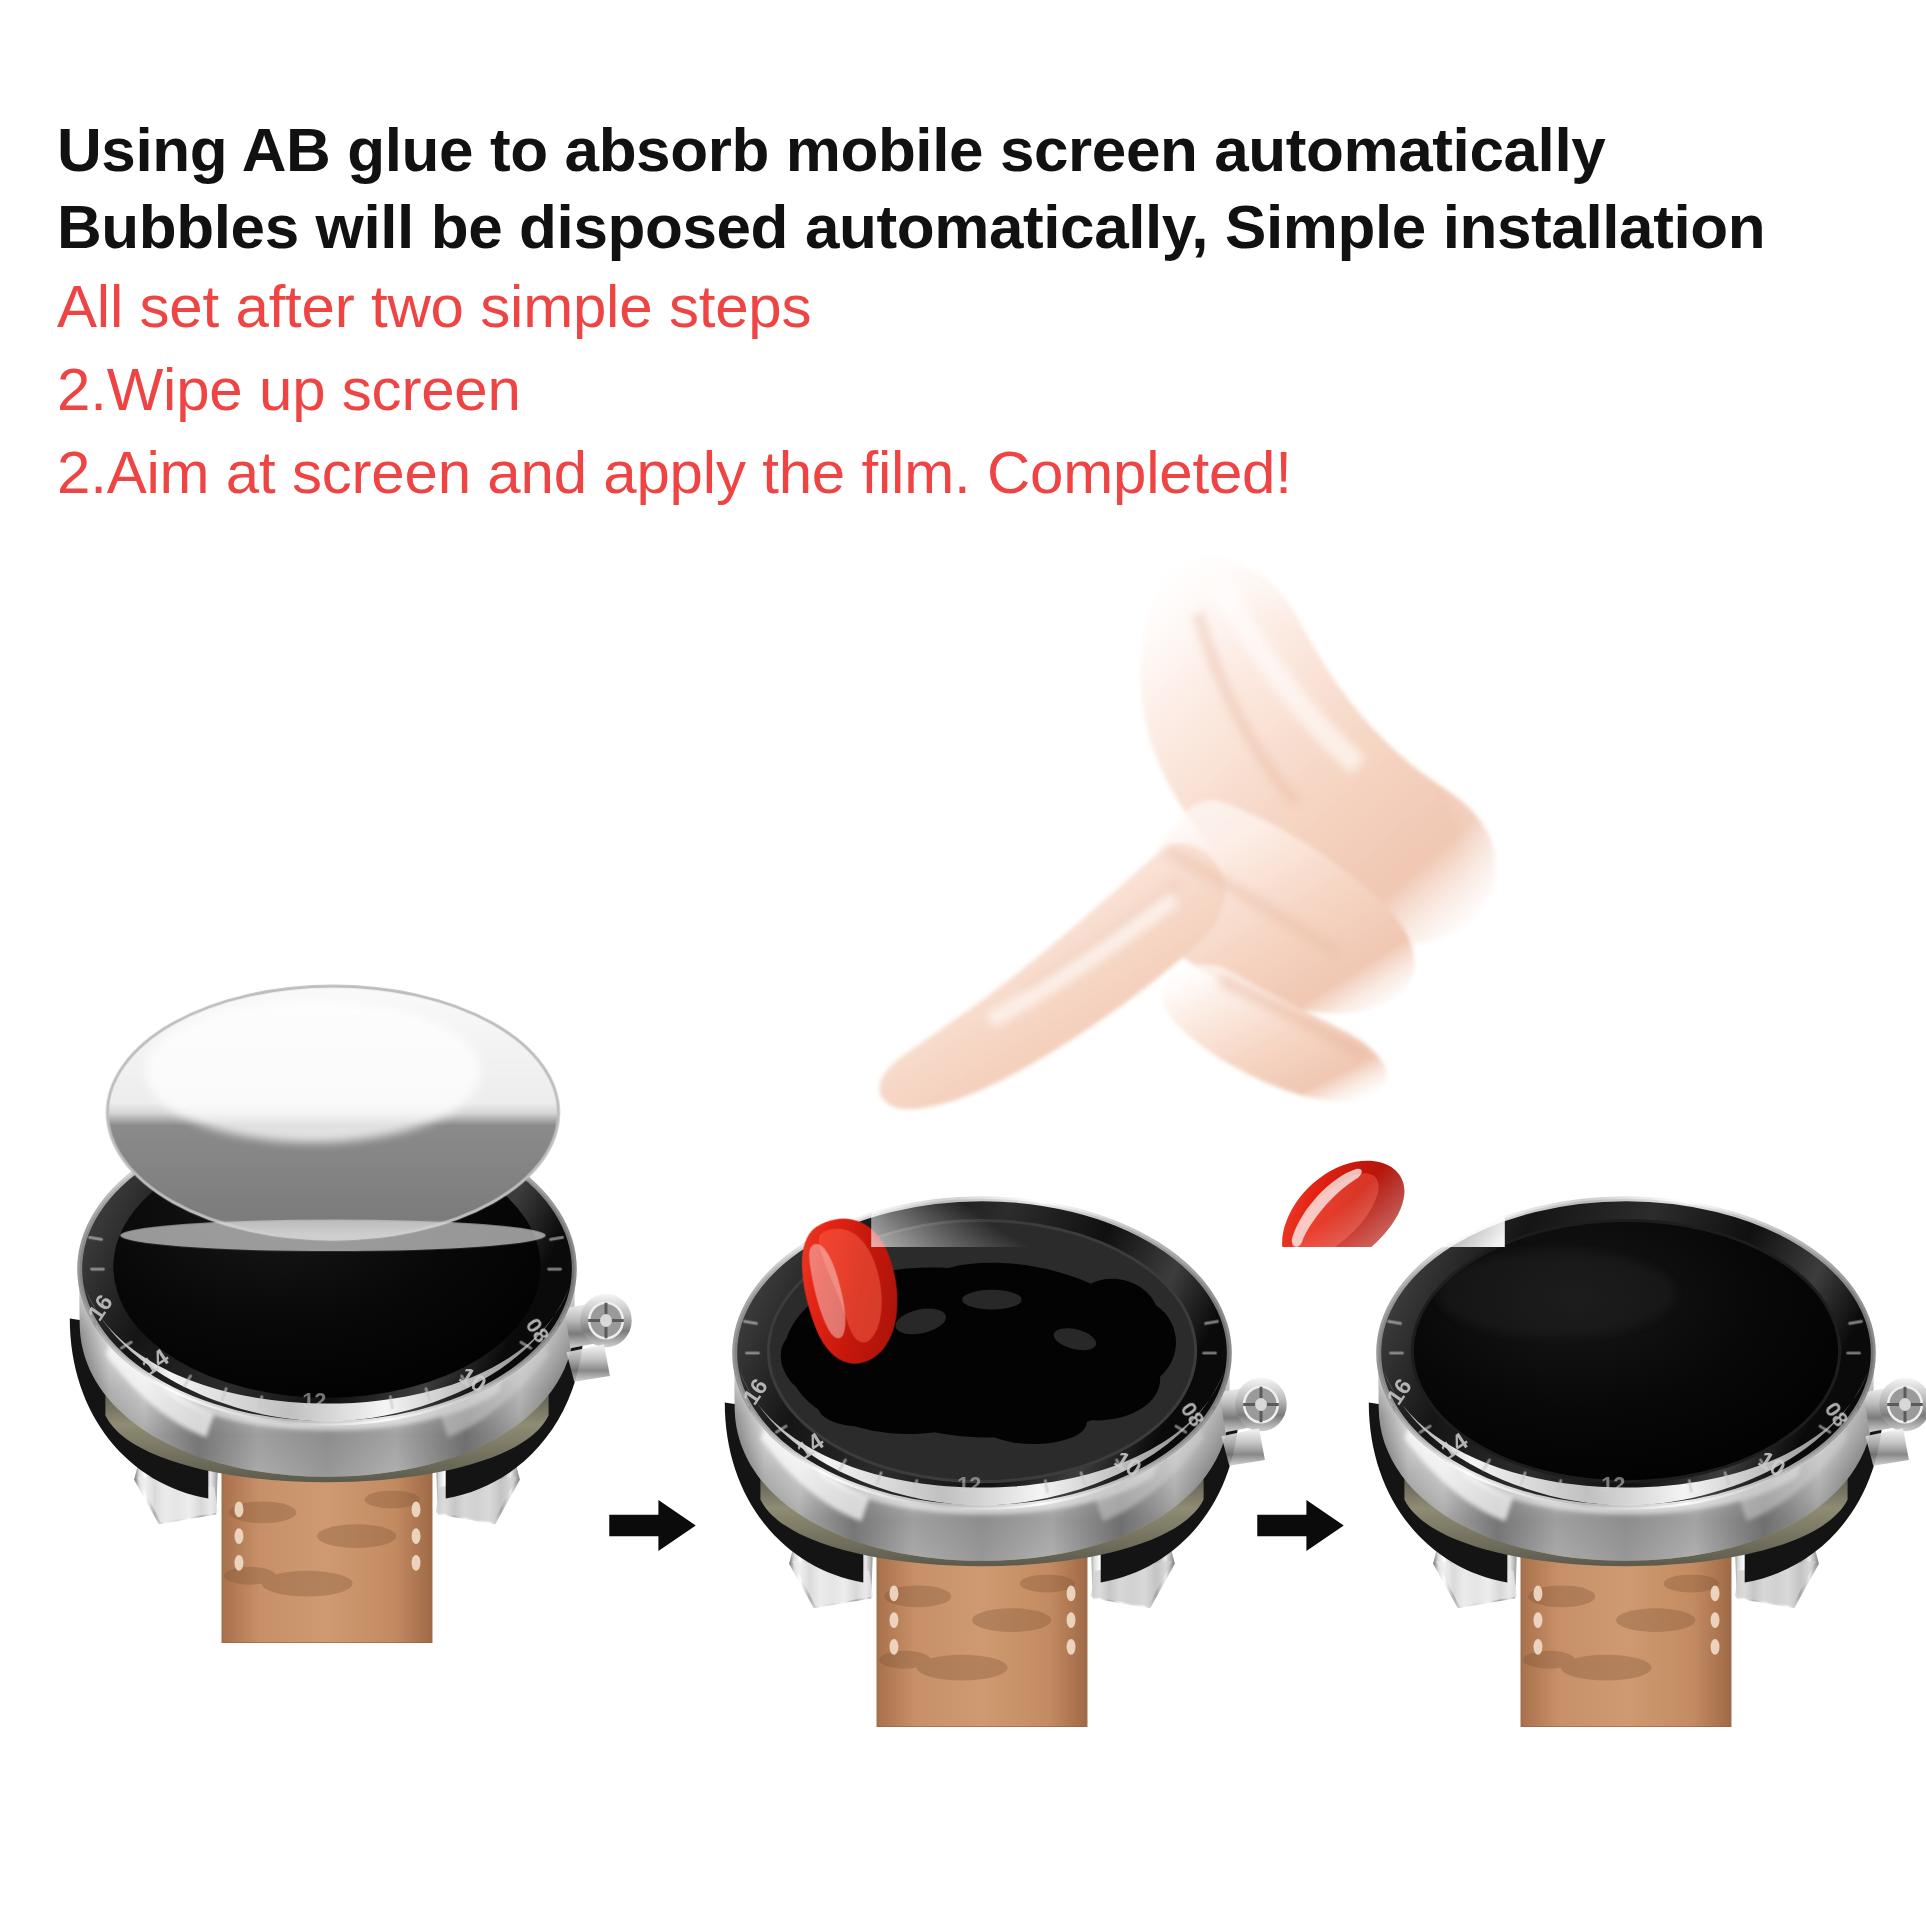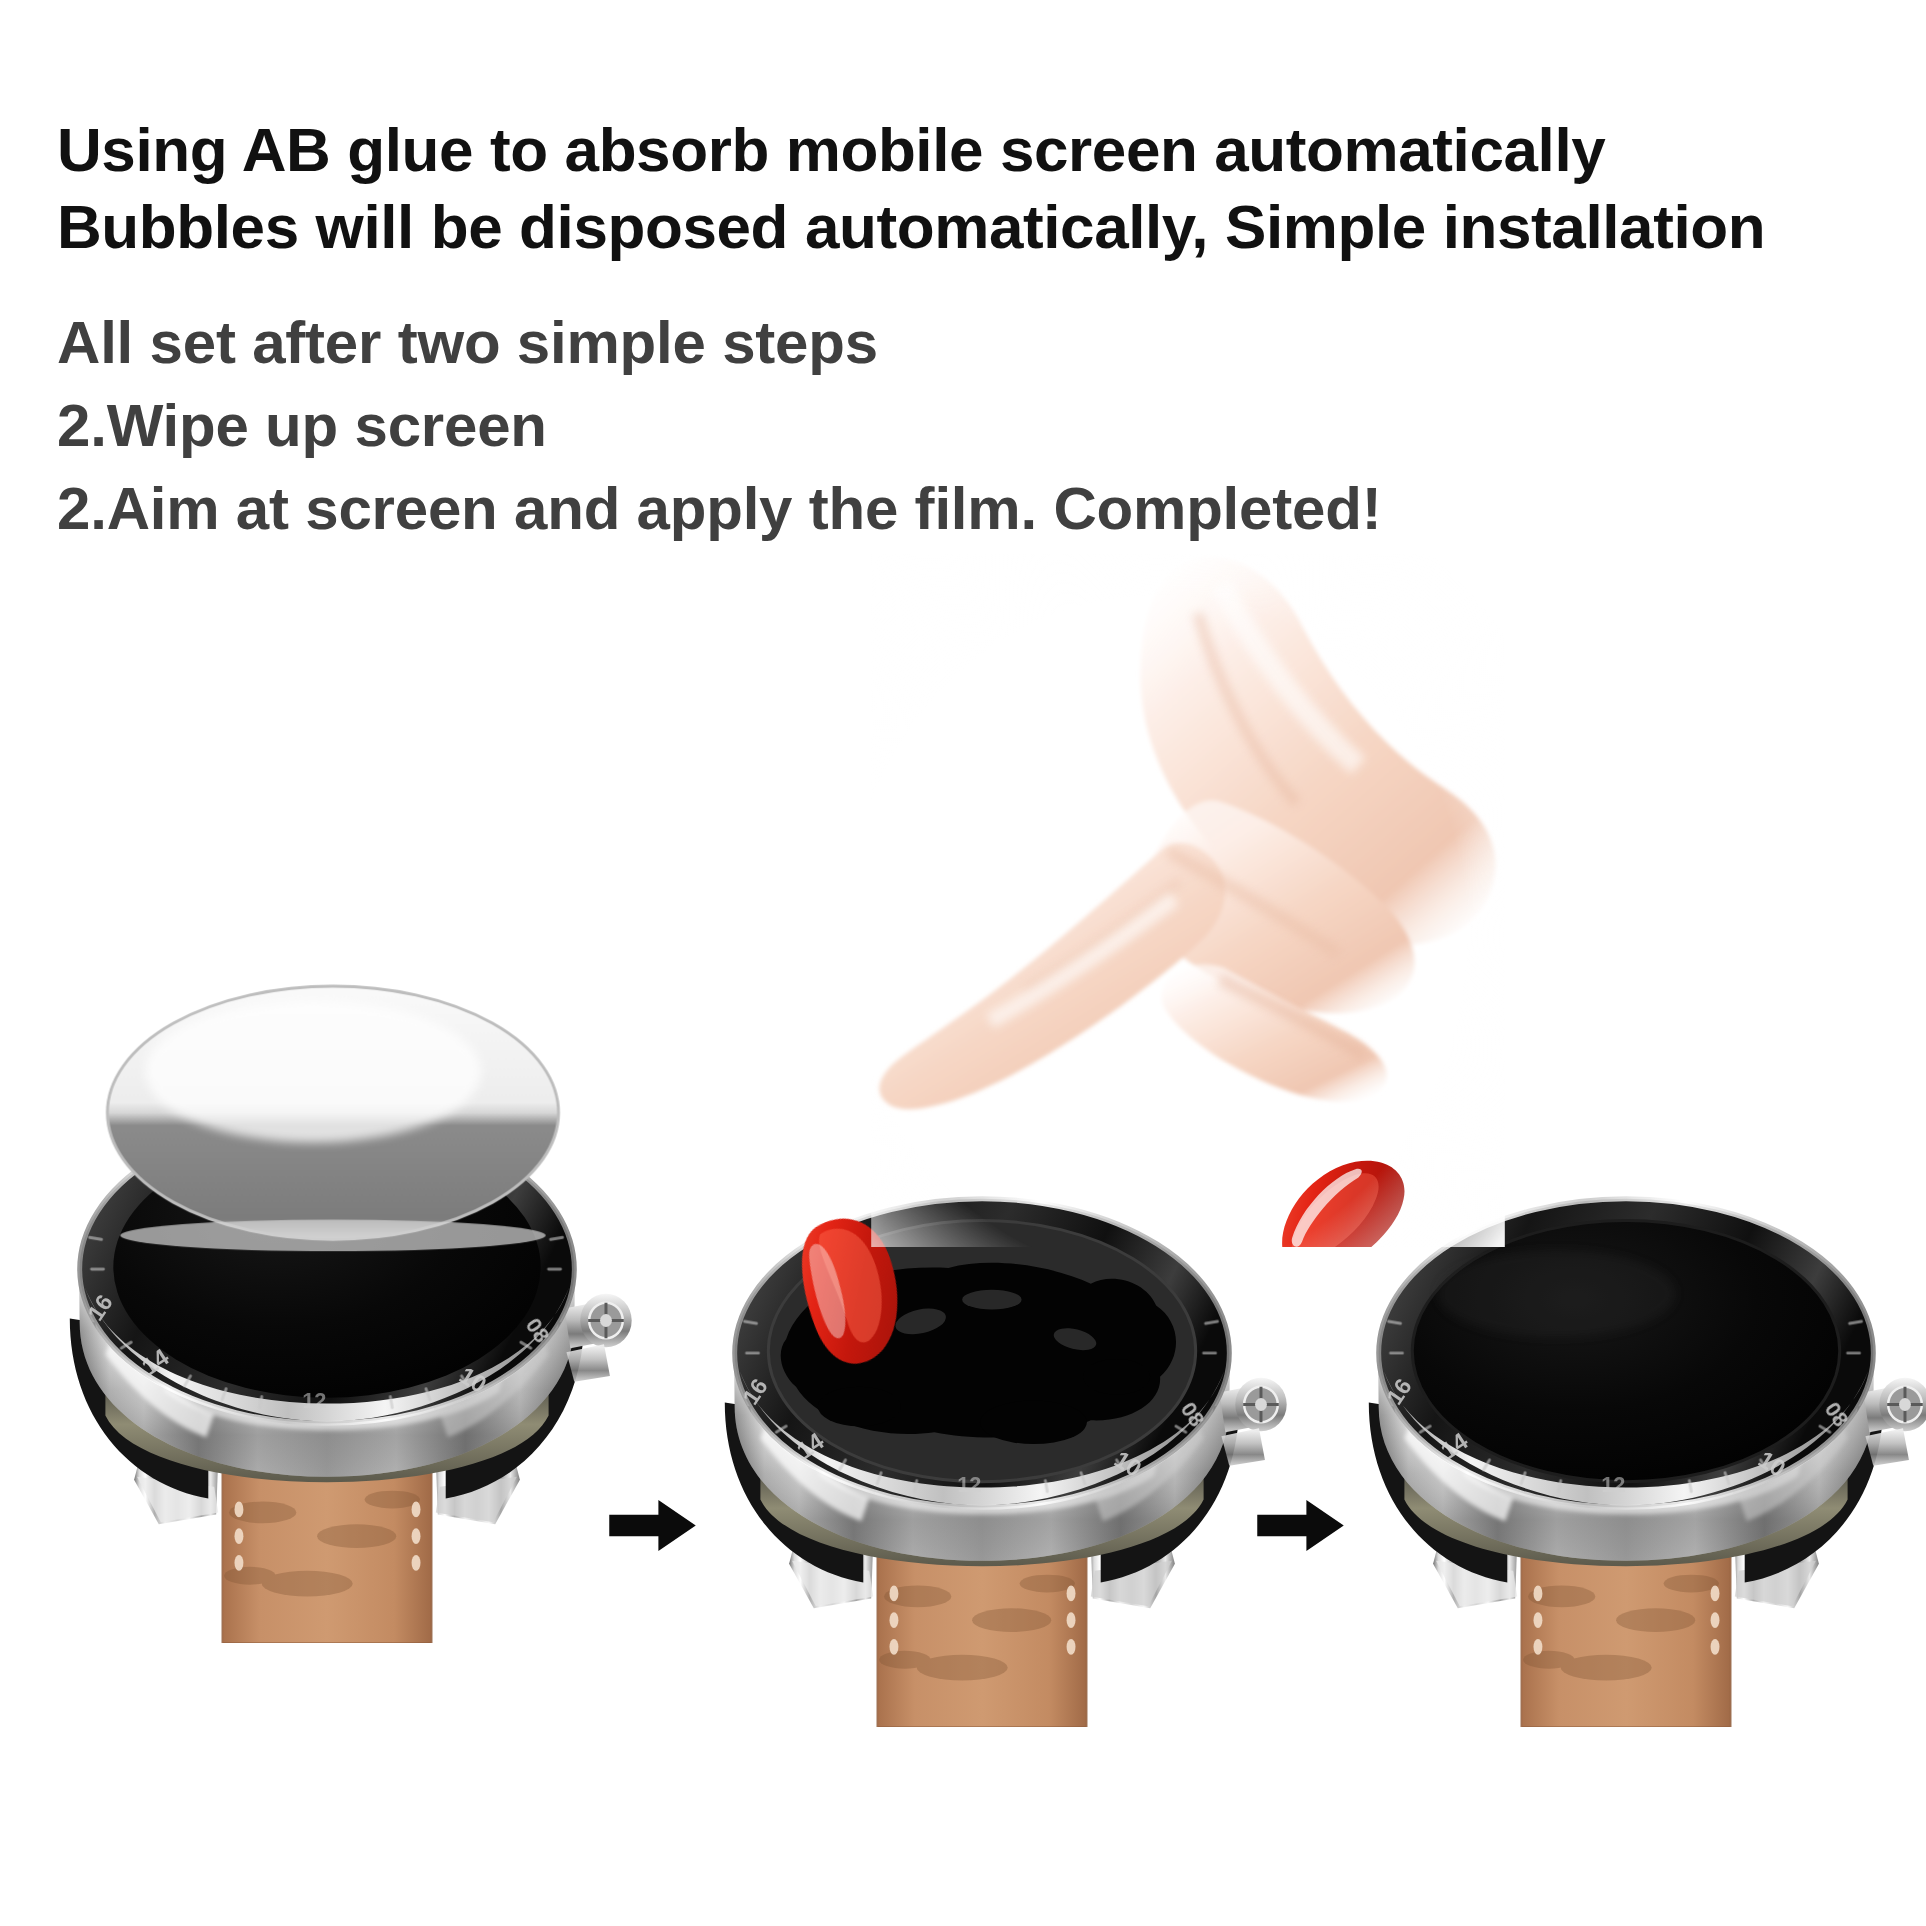"Using AB glue to absorb" #headlines { margin-bottom: 36px -> none }
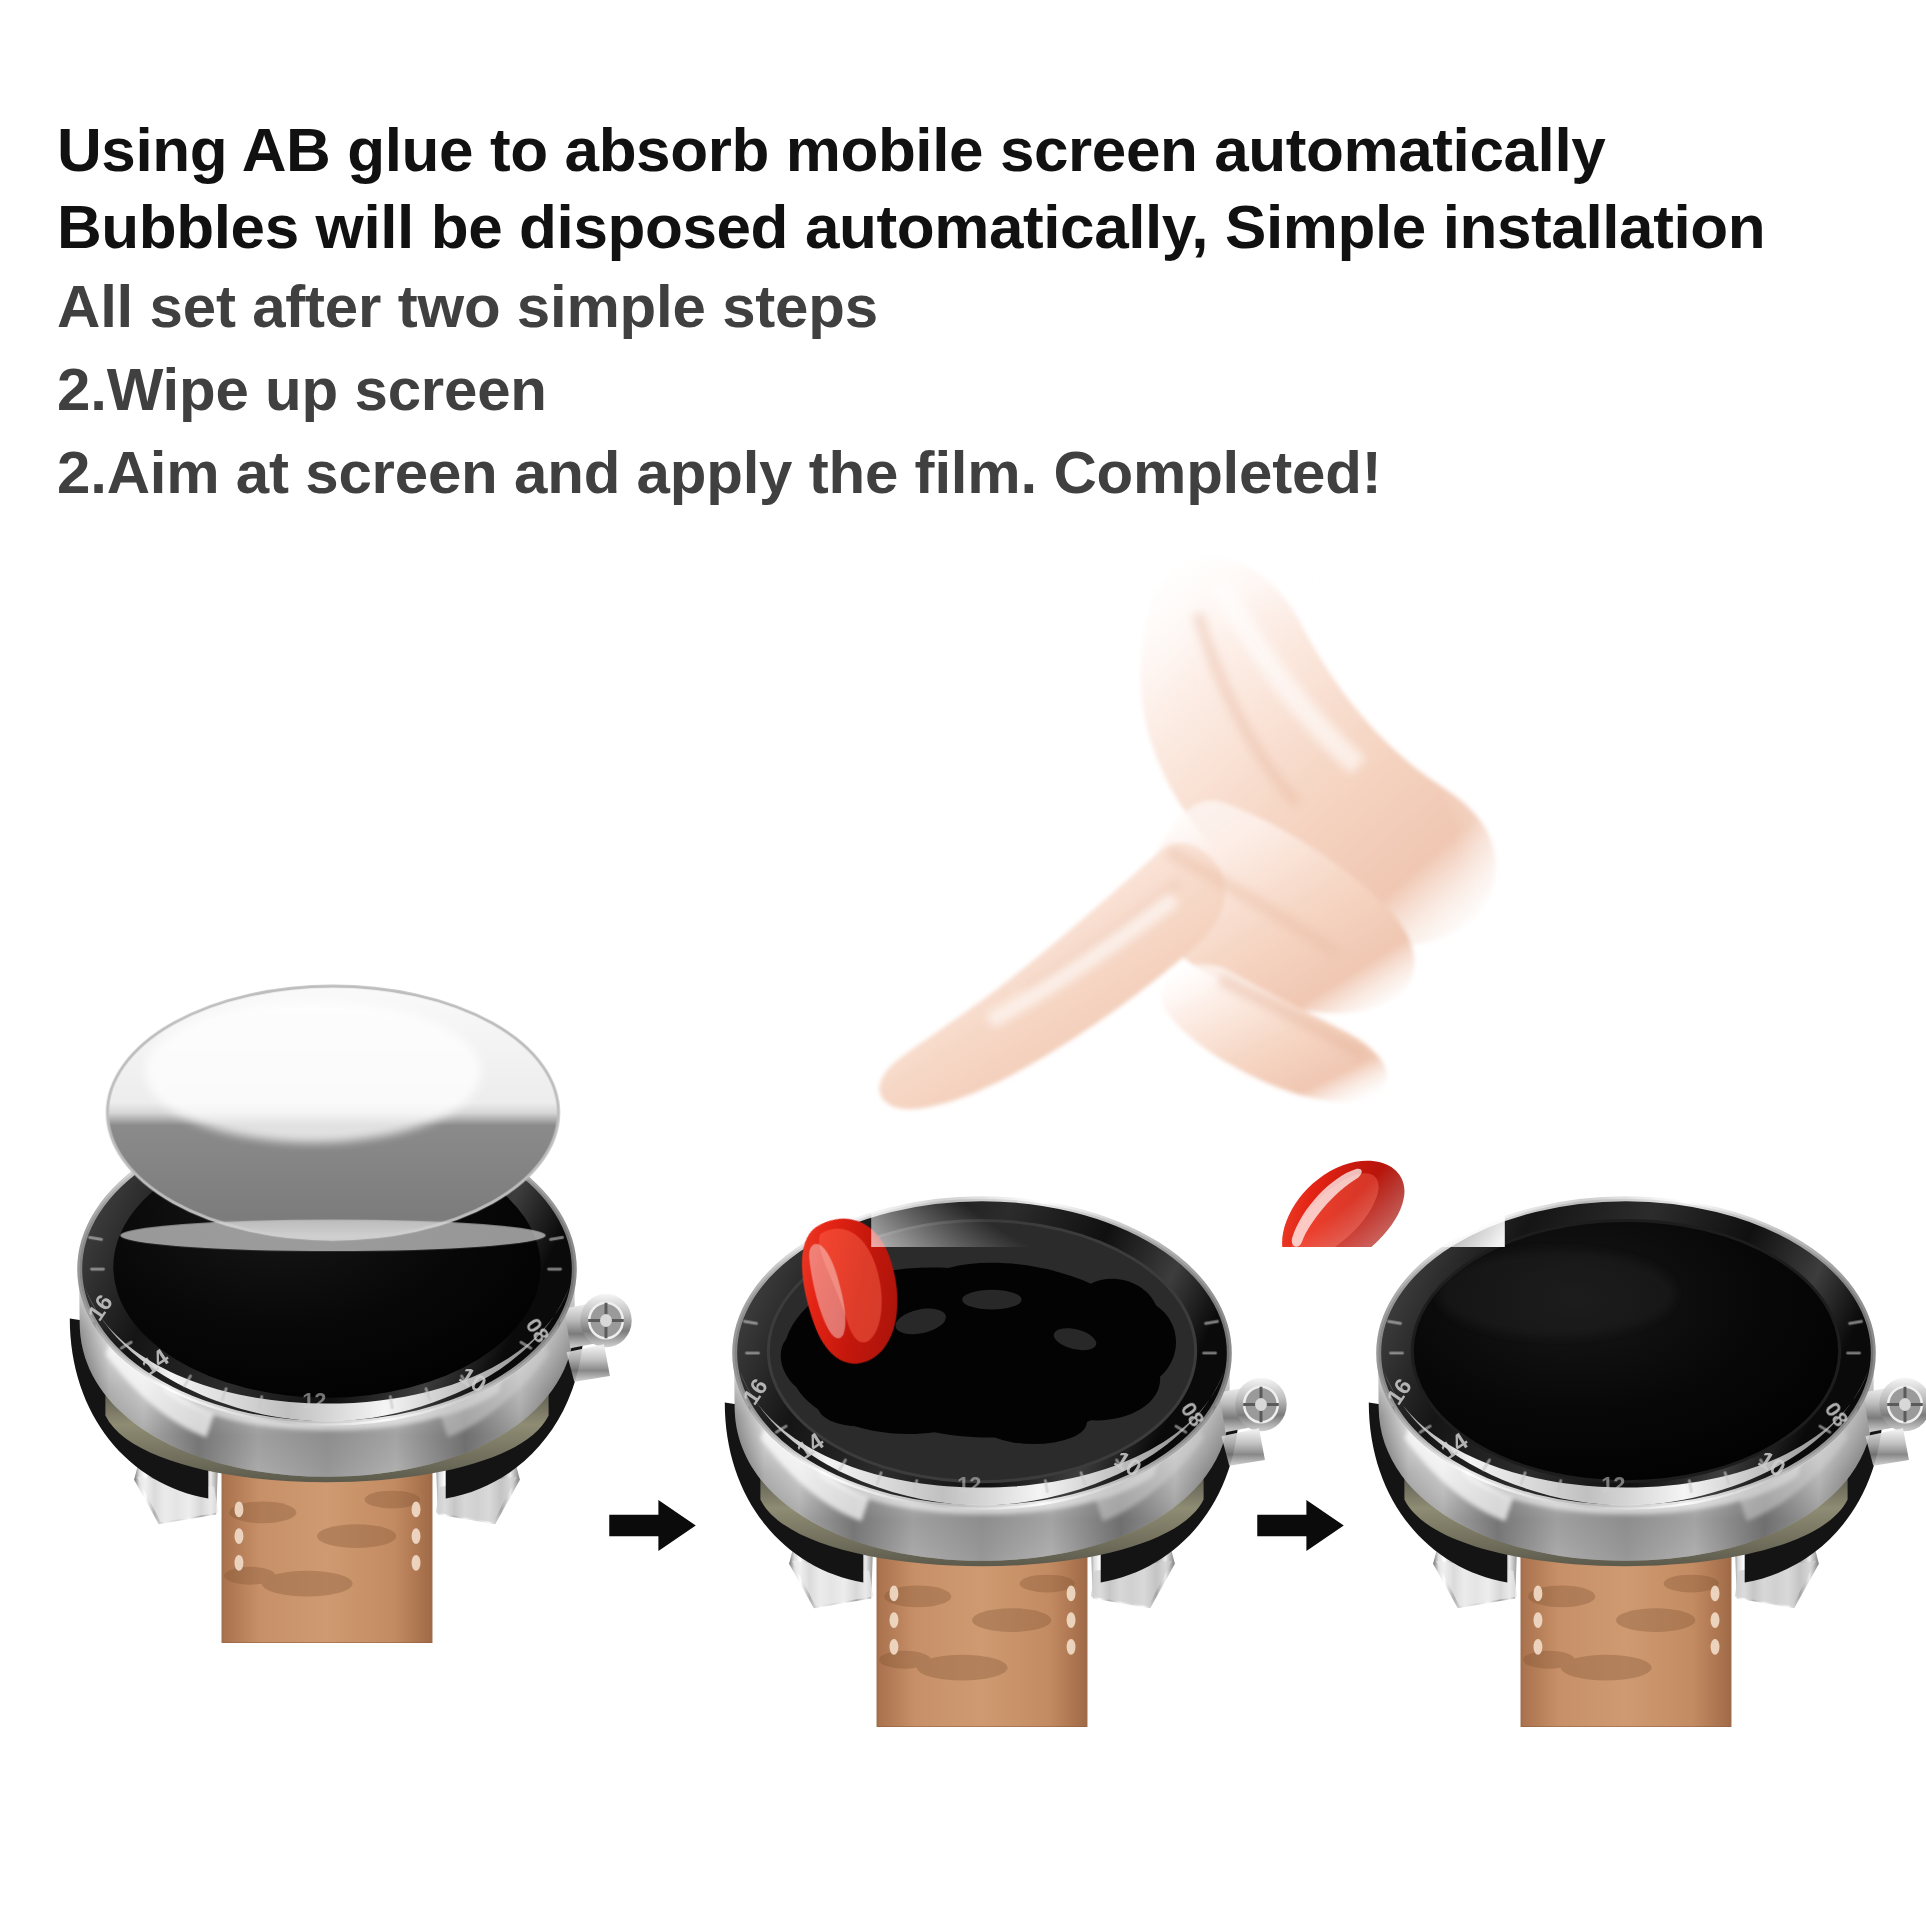"All set after two simple" .bl { color: #404040 -> #ef4444; font-weight: bold -> normal }
